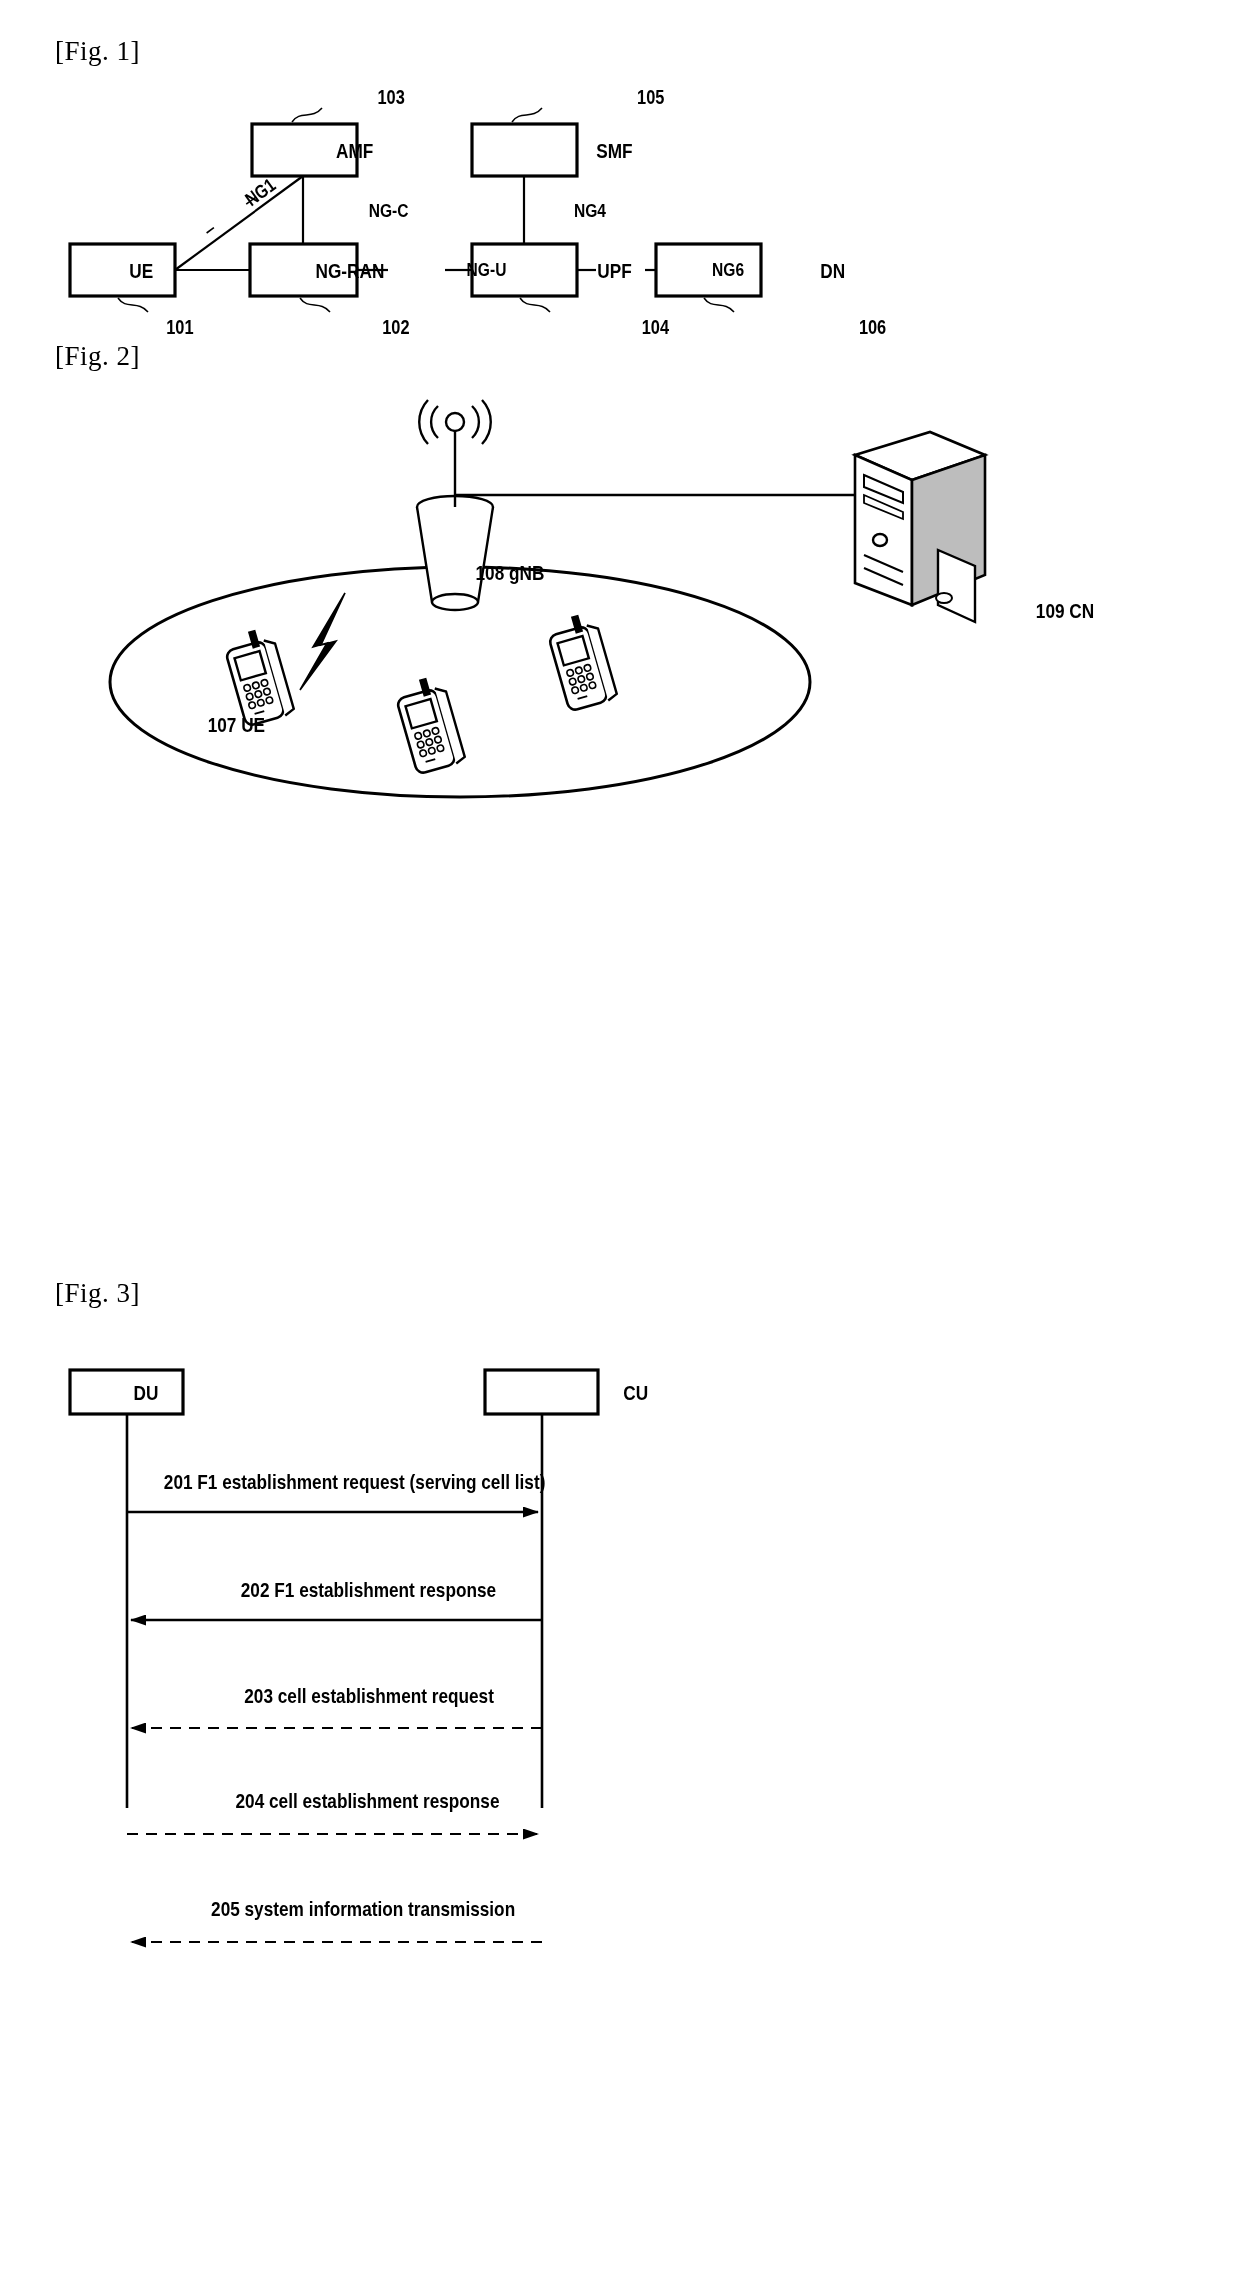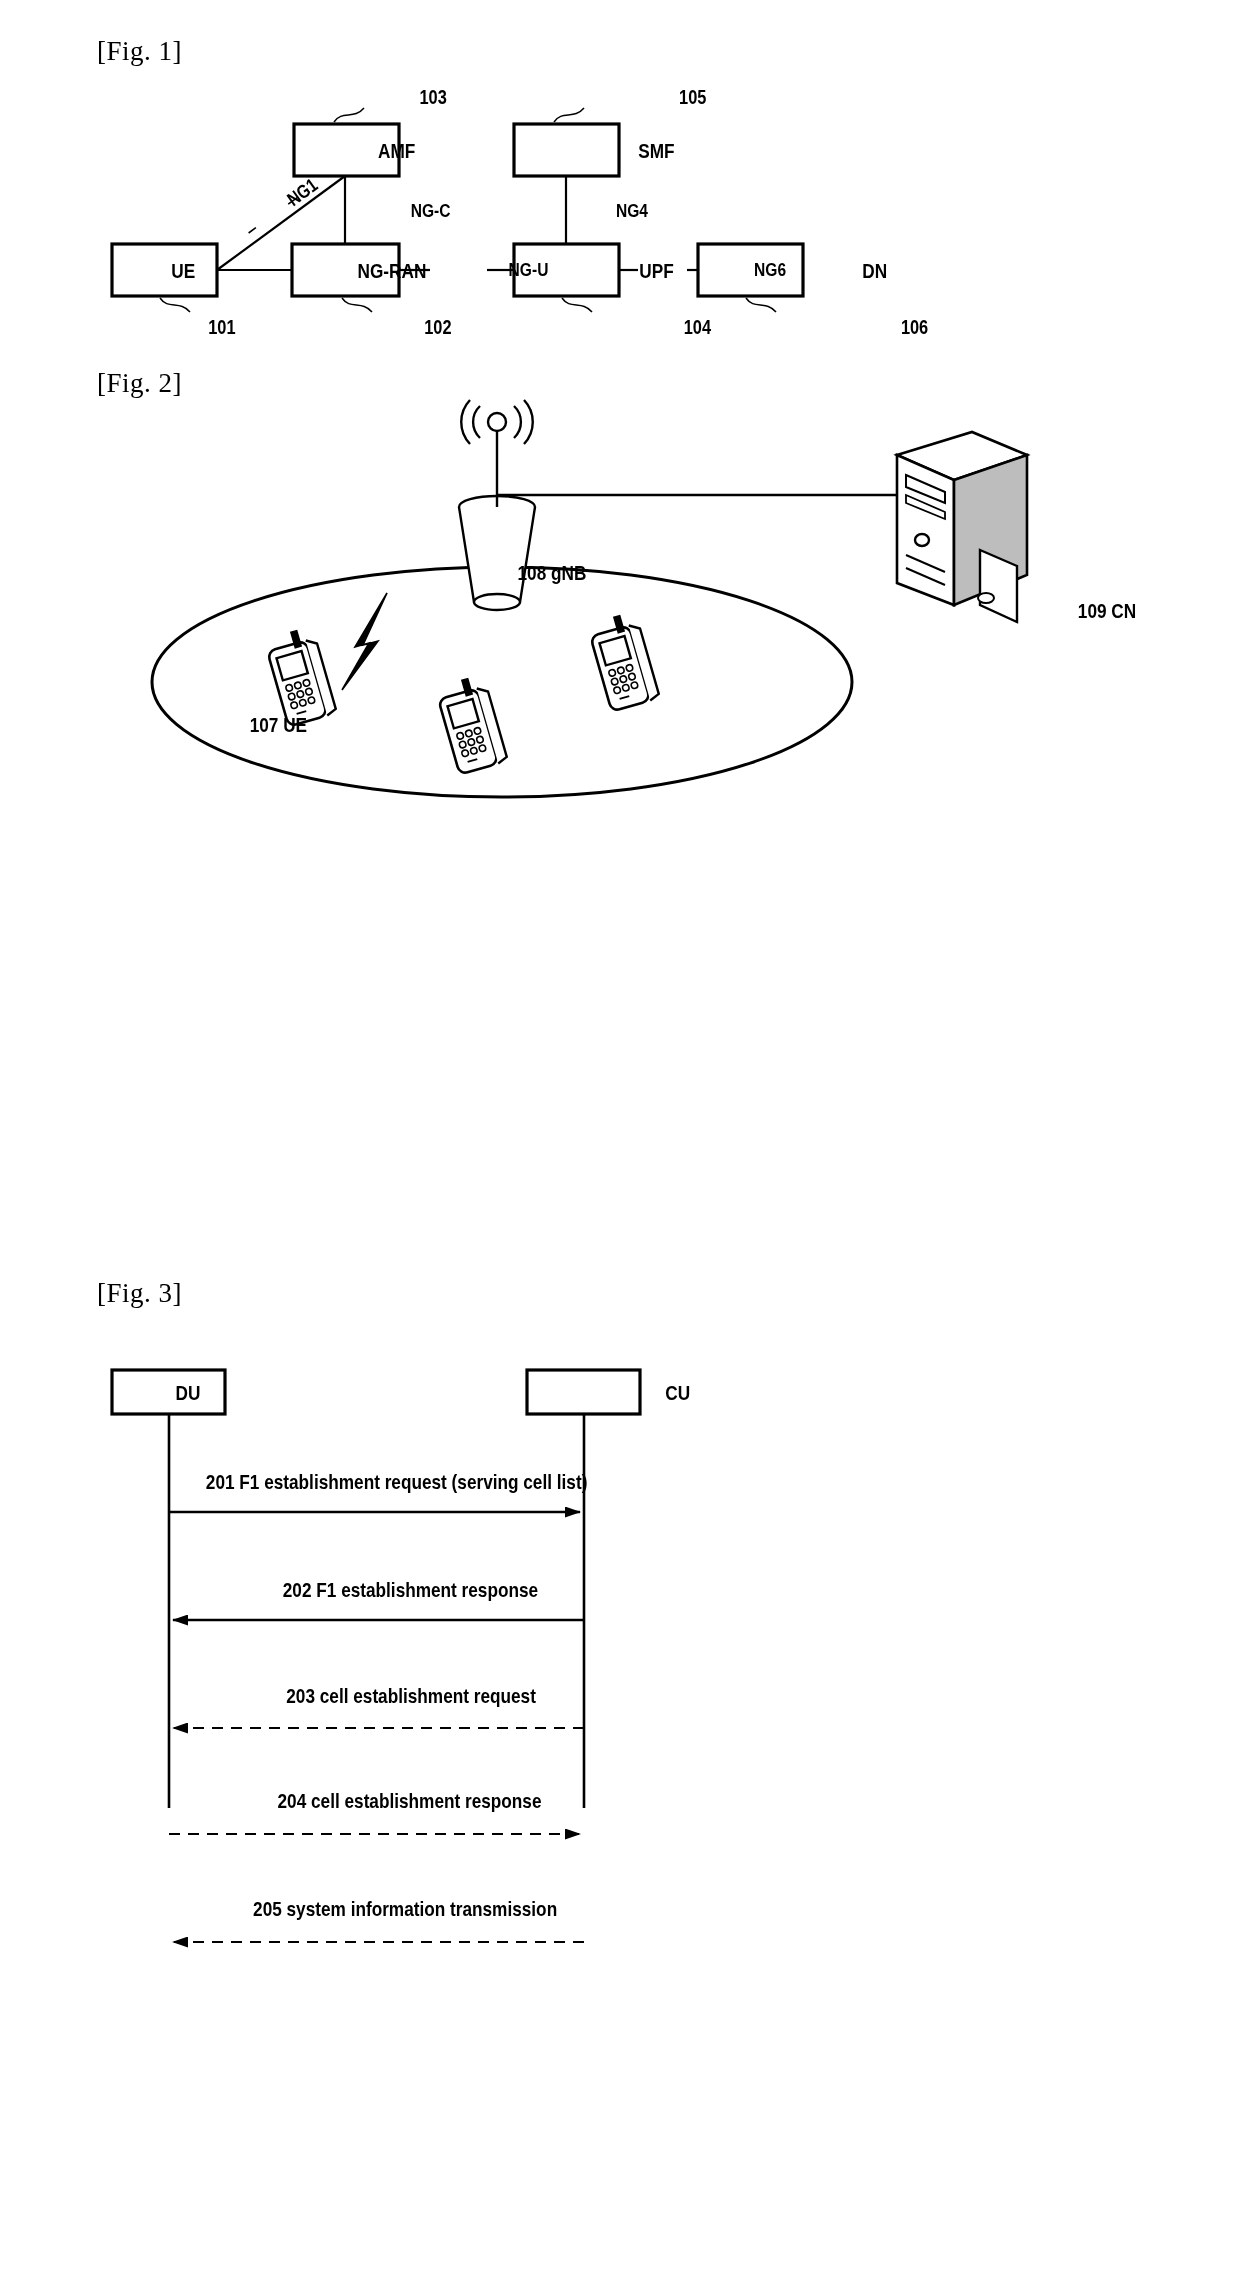"[Fig. 1]" .page { margin-left: 42px -> none }
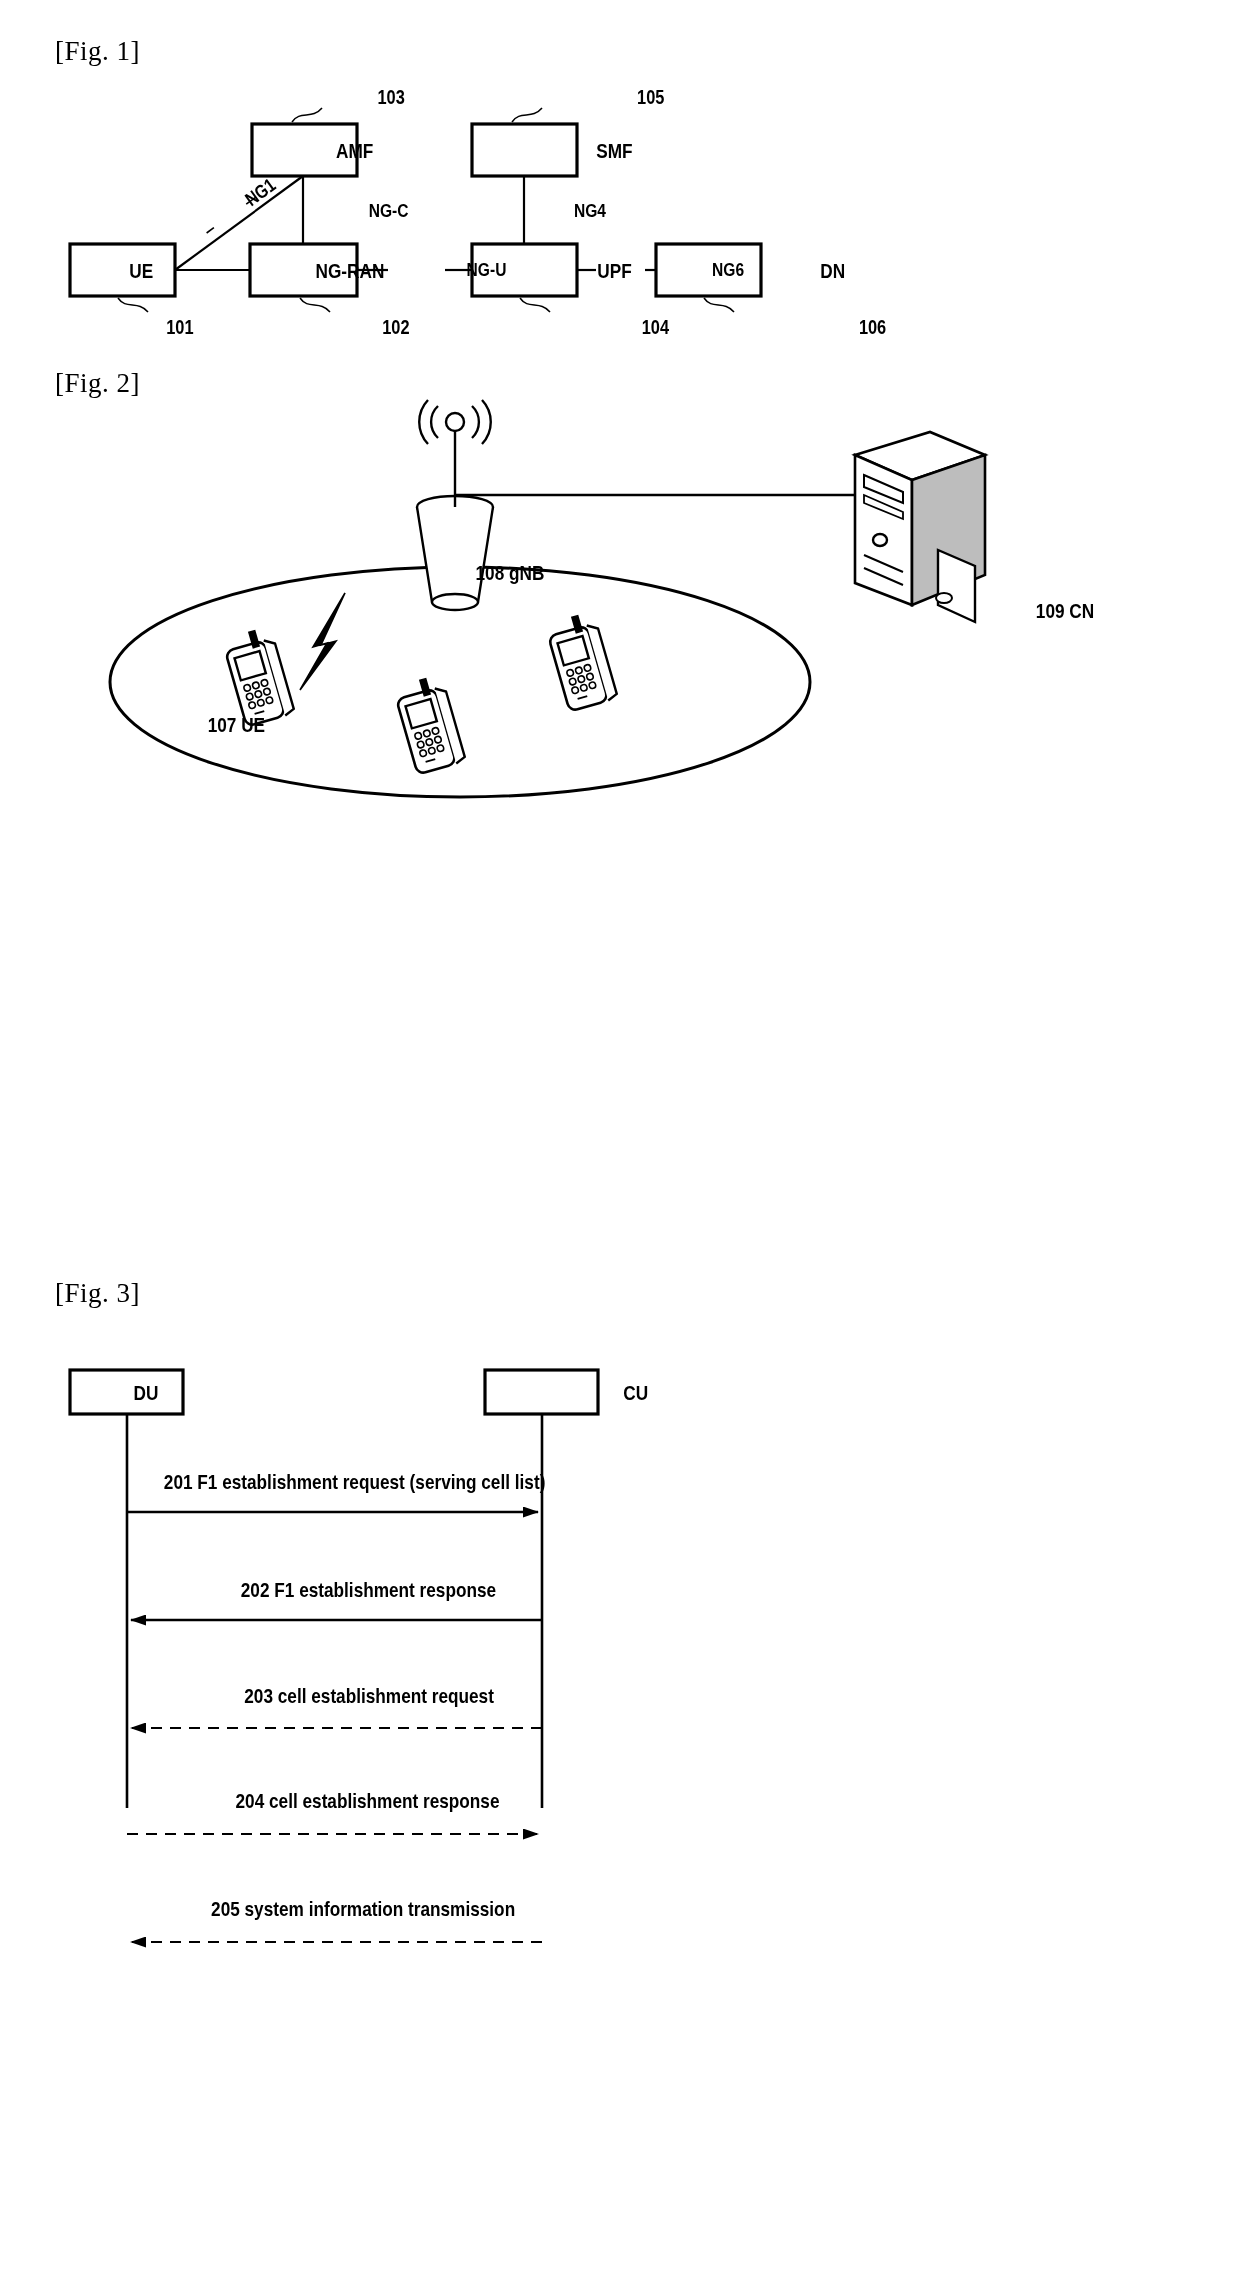"[Fig. 2]" div.figlabel { top: 368px -> 341px }
